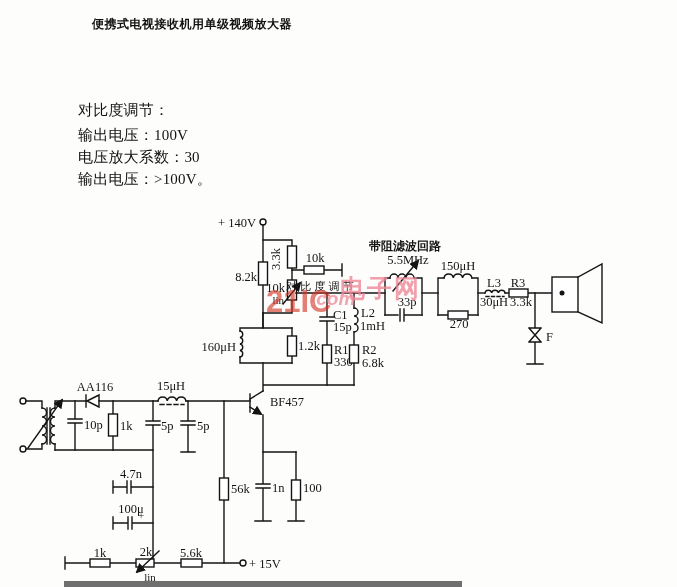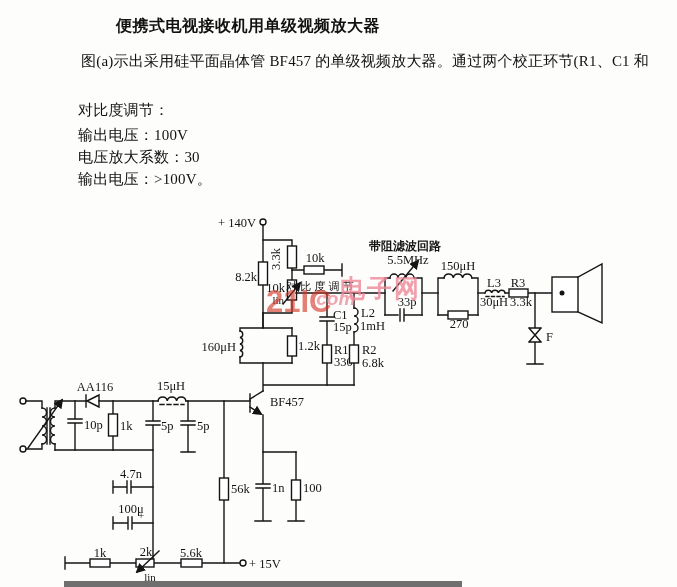"便携式电视接收机用单级视频放大器" #doc-title { font-size: 16px -> 12px; margin-left: 24px -> none }
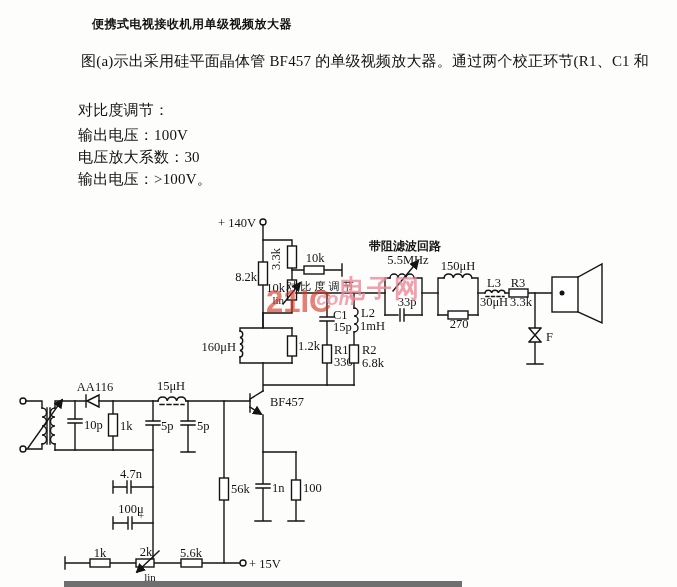"图(a)示出采用硅平面晶体管 BF457" div.abs { html: <div>图(a)示出采用硅平面晶体管 BF457 的单级视频放大器。通过两个校正环节(R1、C1 和</div> -> none }
